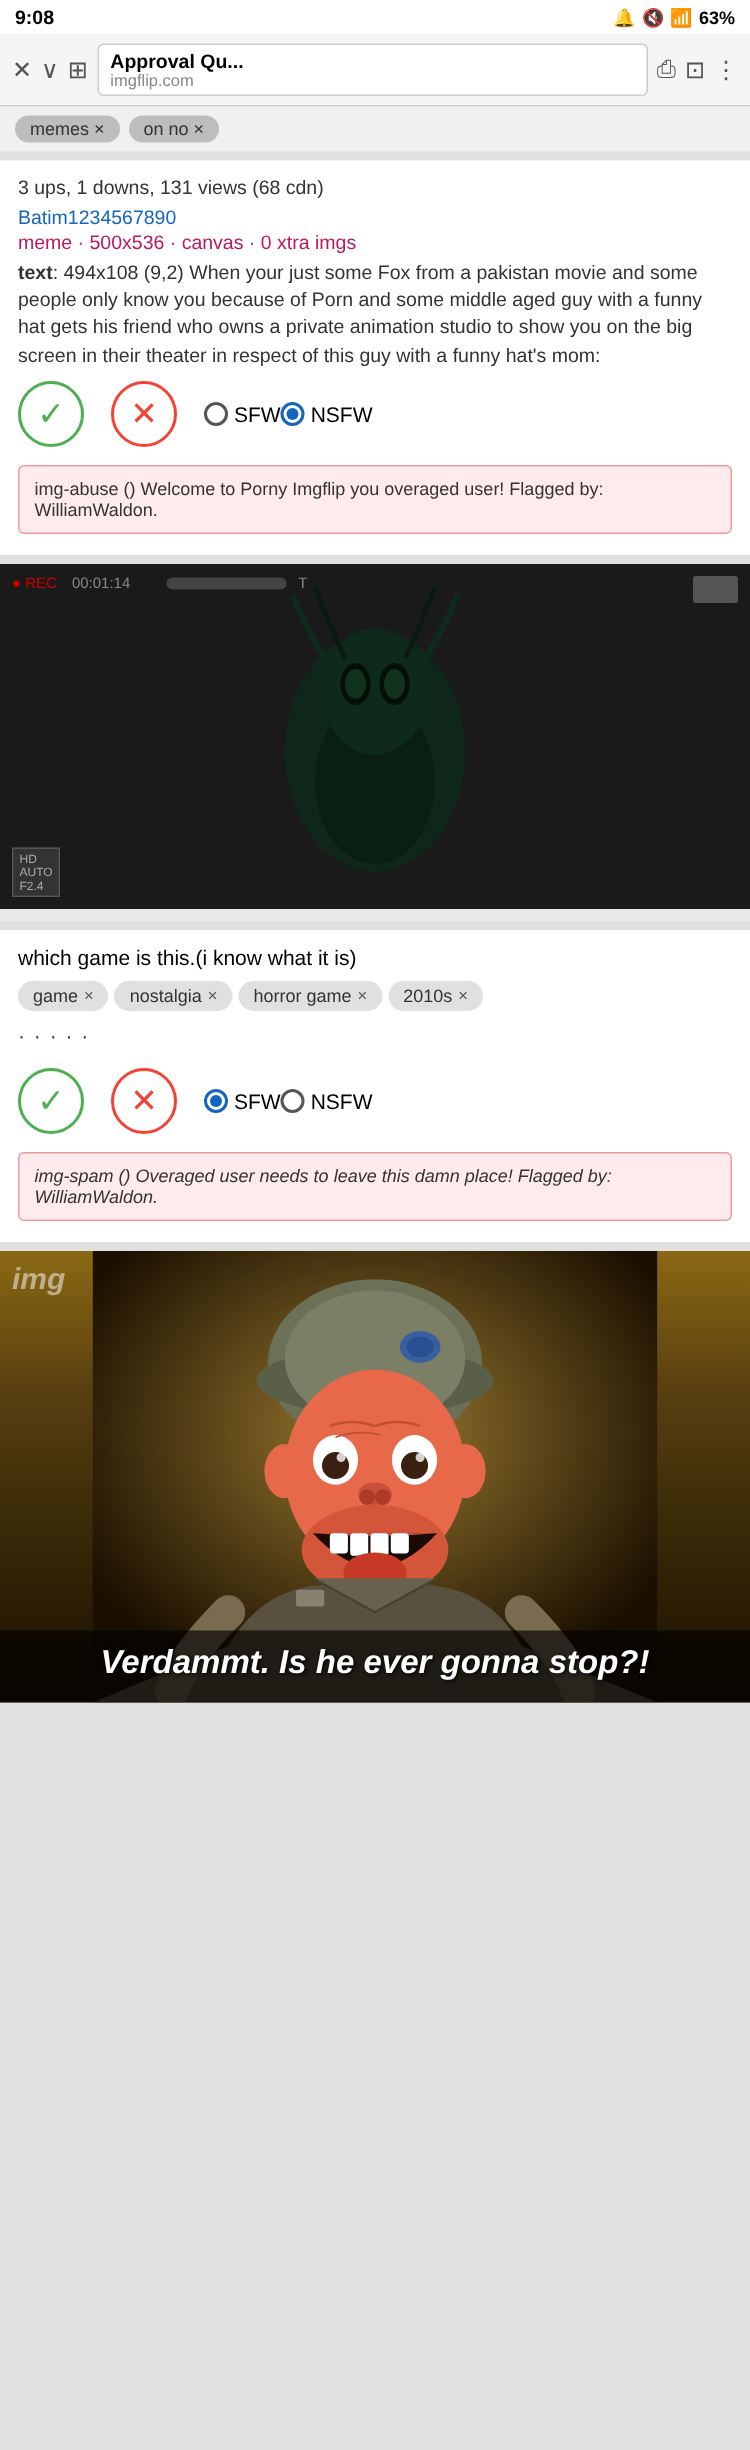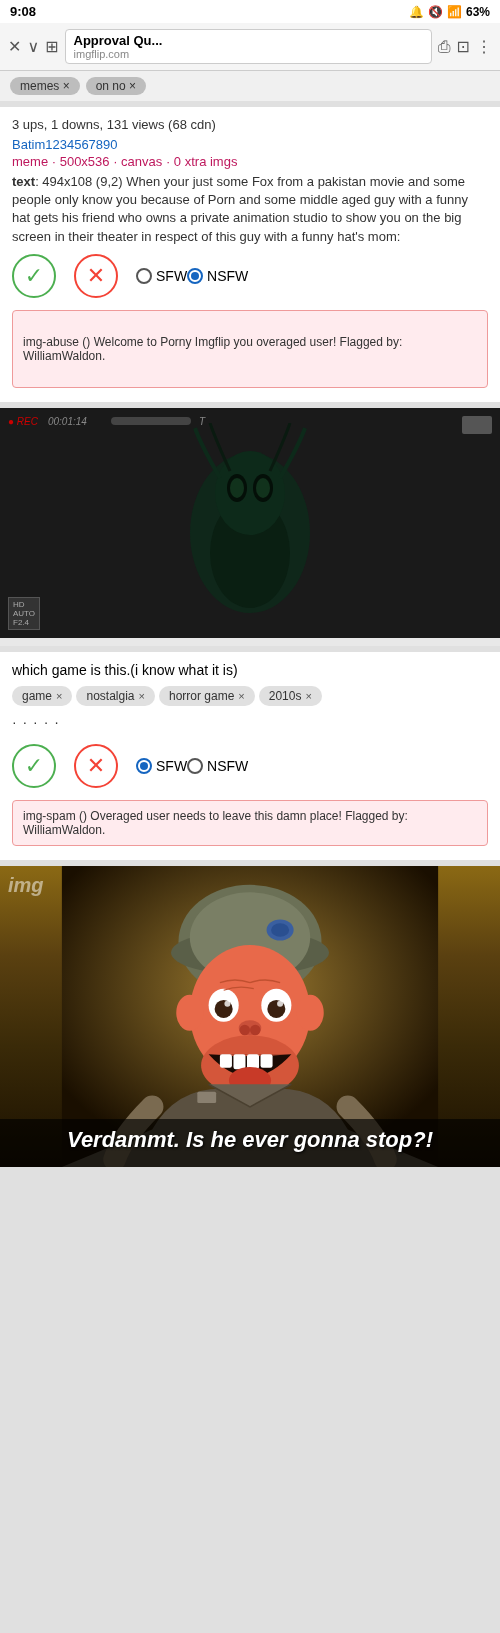"img-abuse () Welcome to Porny" .flagged-msg { padding: 24px 10px -> 8px 10px }
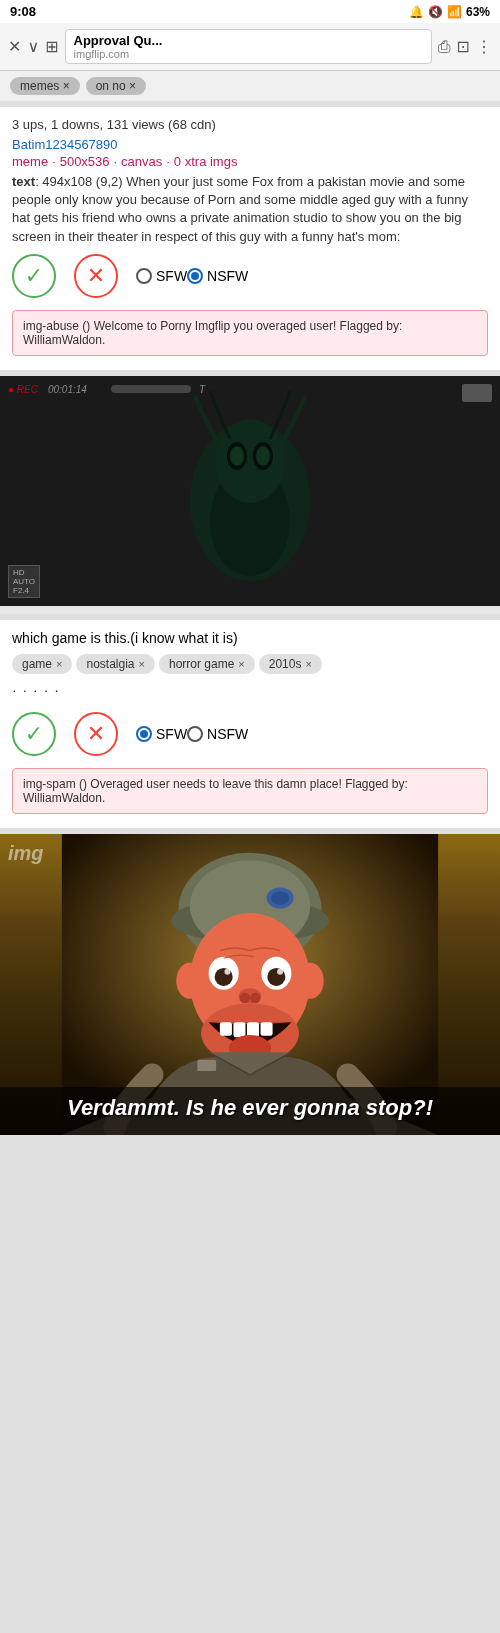"● REC" .game-hud-tl { font-style: italic -> none }
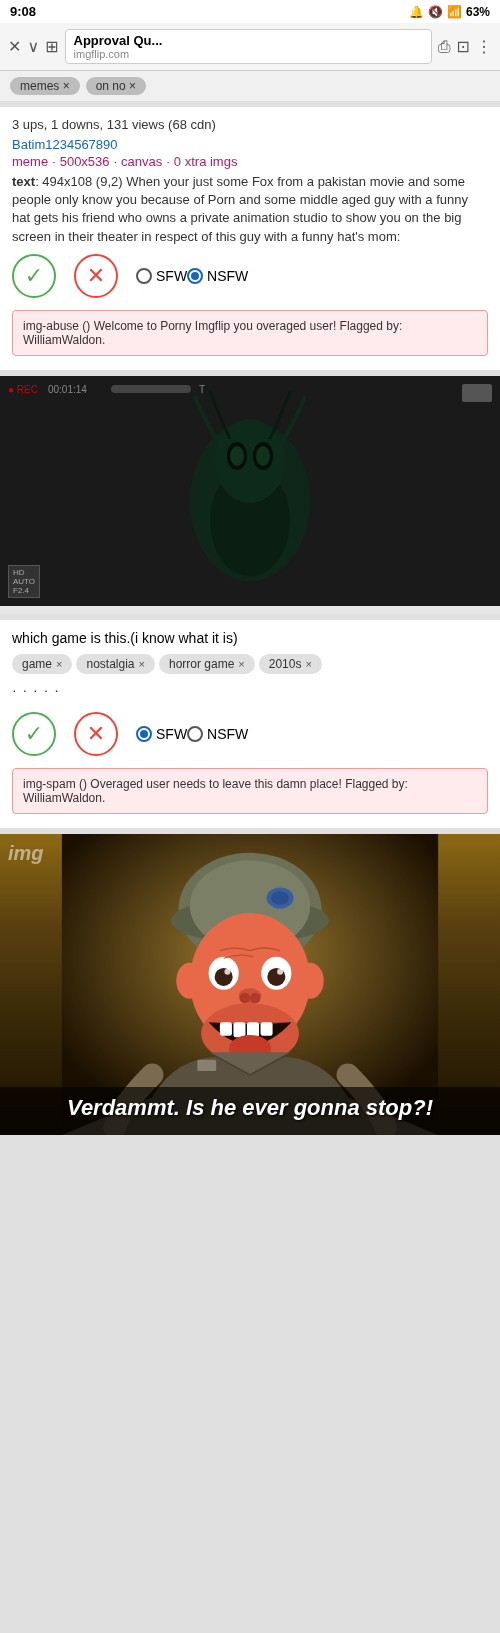"img-spam () Overaged user needs" .spam-msg { font-style: none -> italic }
